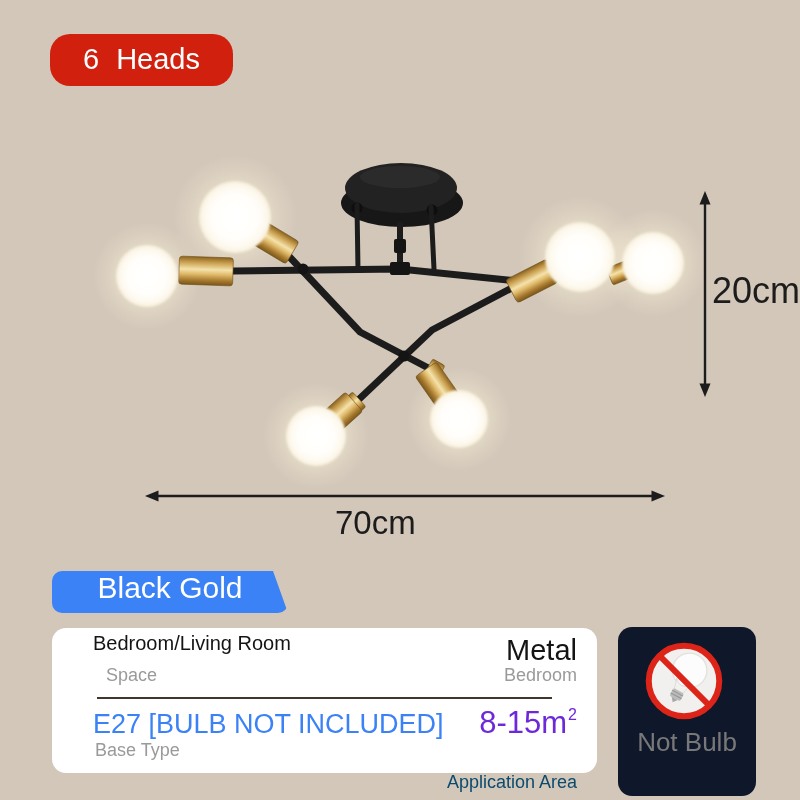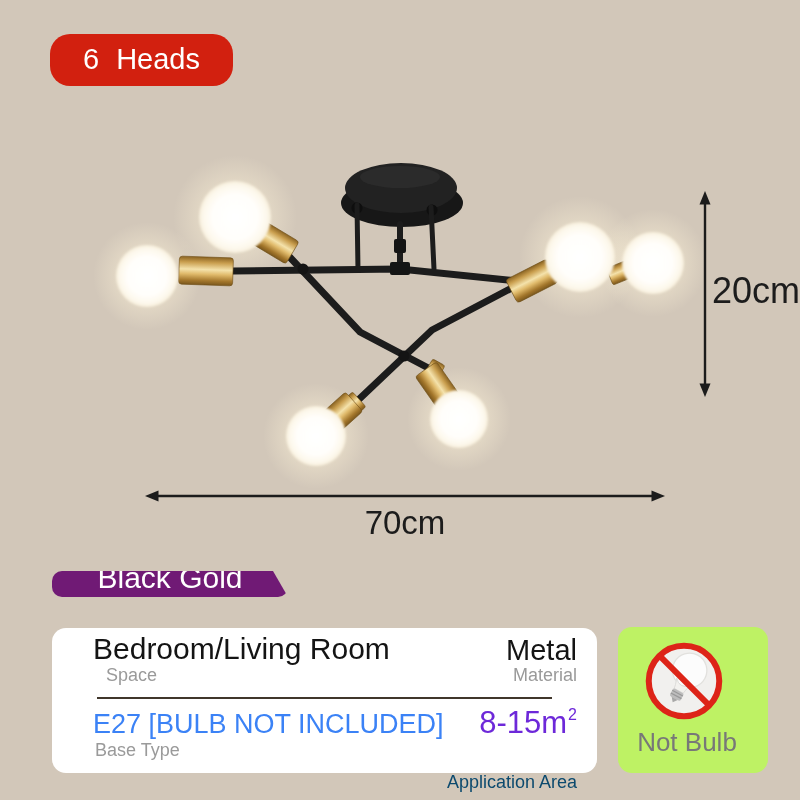"70cm" .dim-width { text-align: center -> none }
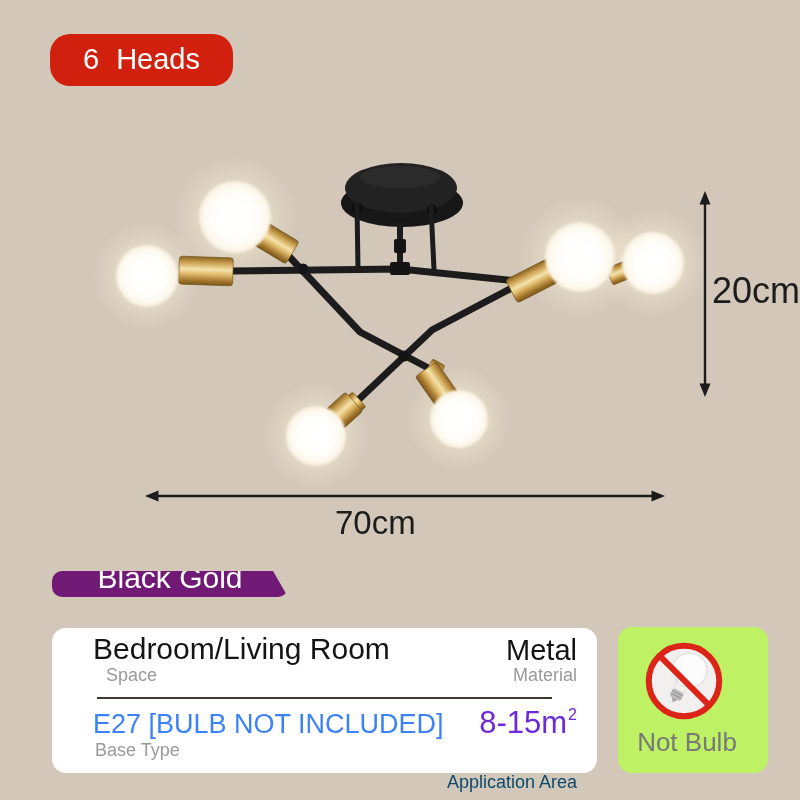"Black Gold" .variant-badge { align-items: flex-end -> flex-start; background: #701a75 -> #3b82f6; height: 26px -> 42px }
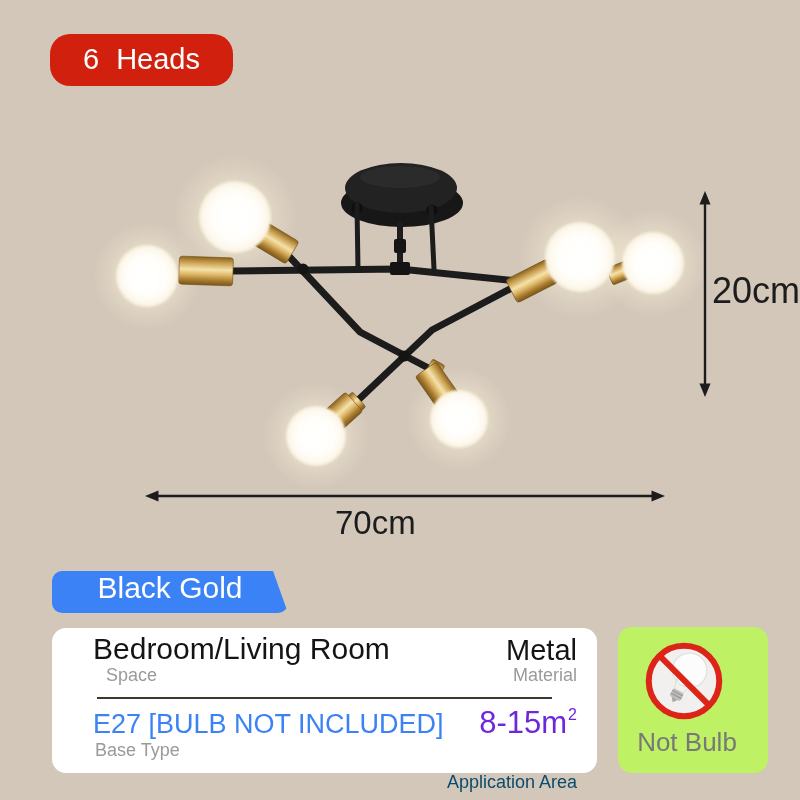"Bedroom/Living Room" .spec-card .v1l { font-size: 30px -> 20px }
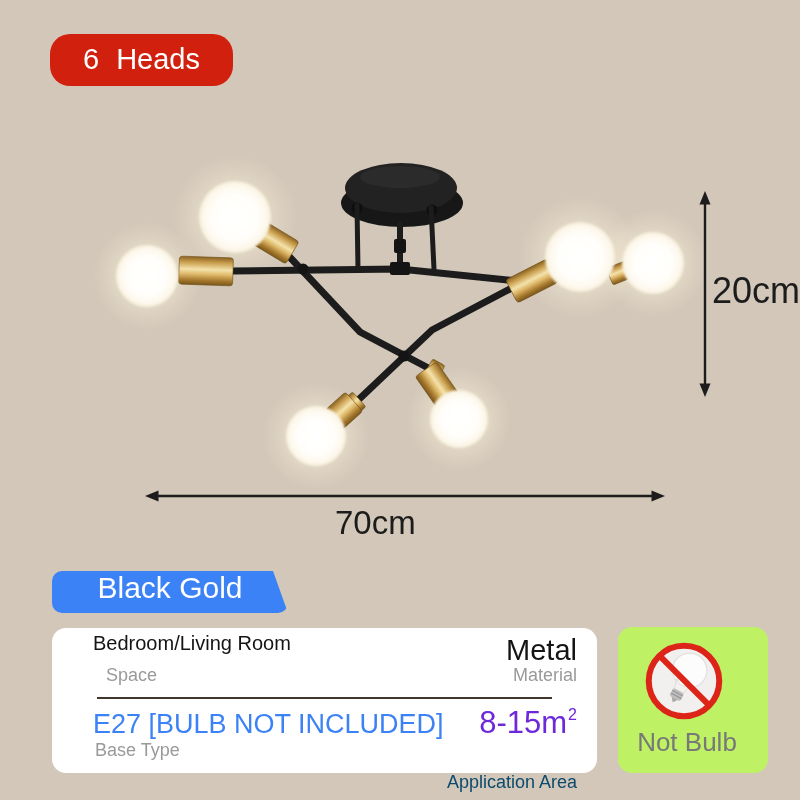"Material" div.l1r { text: Material -> Bedroom }
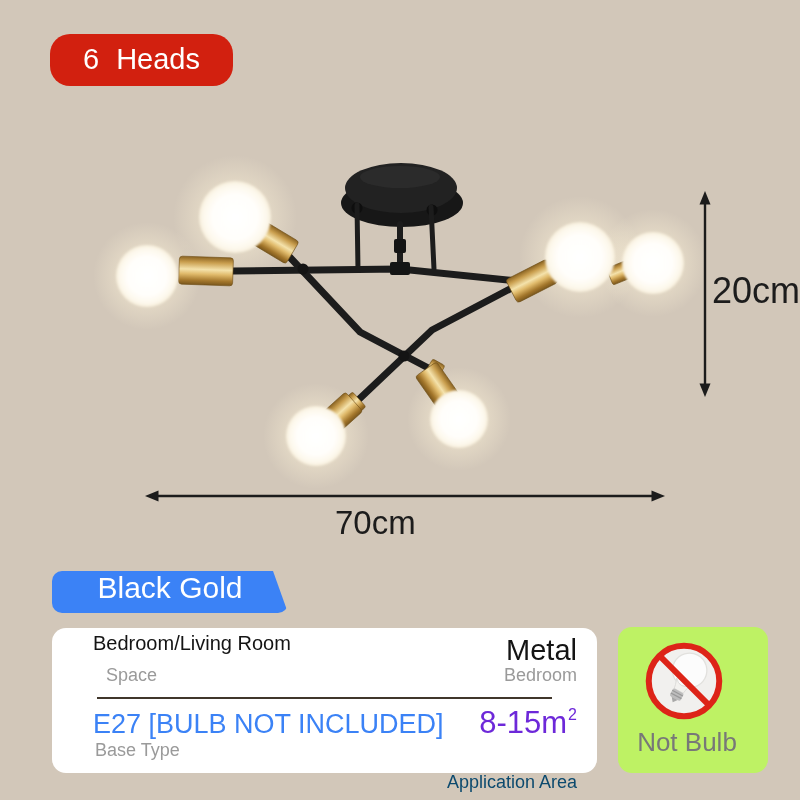"Not Bulb" .notbulb-card { background: #bef264 -> #0f172a; height: 146px -> 169px; padding-left: 12px -> none }
